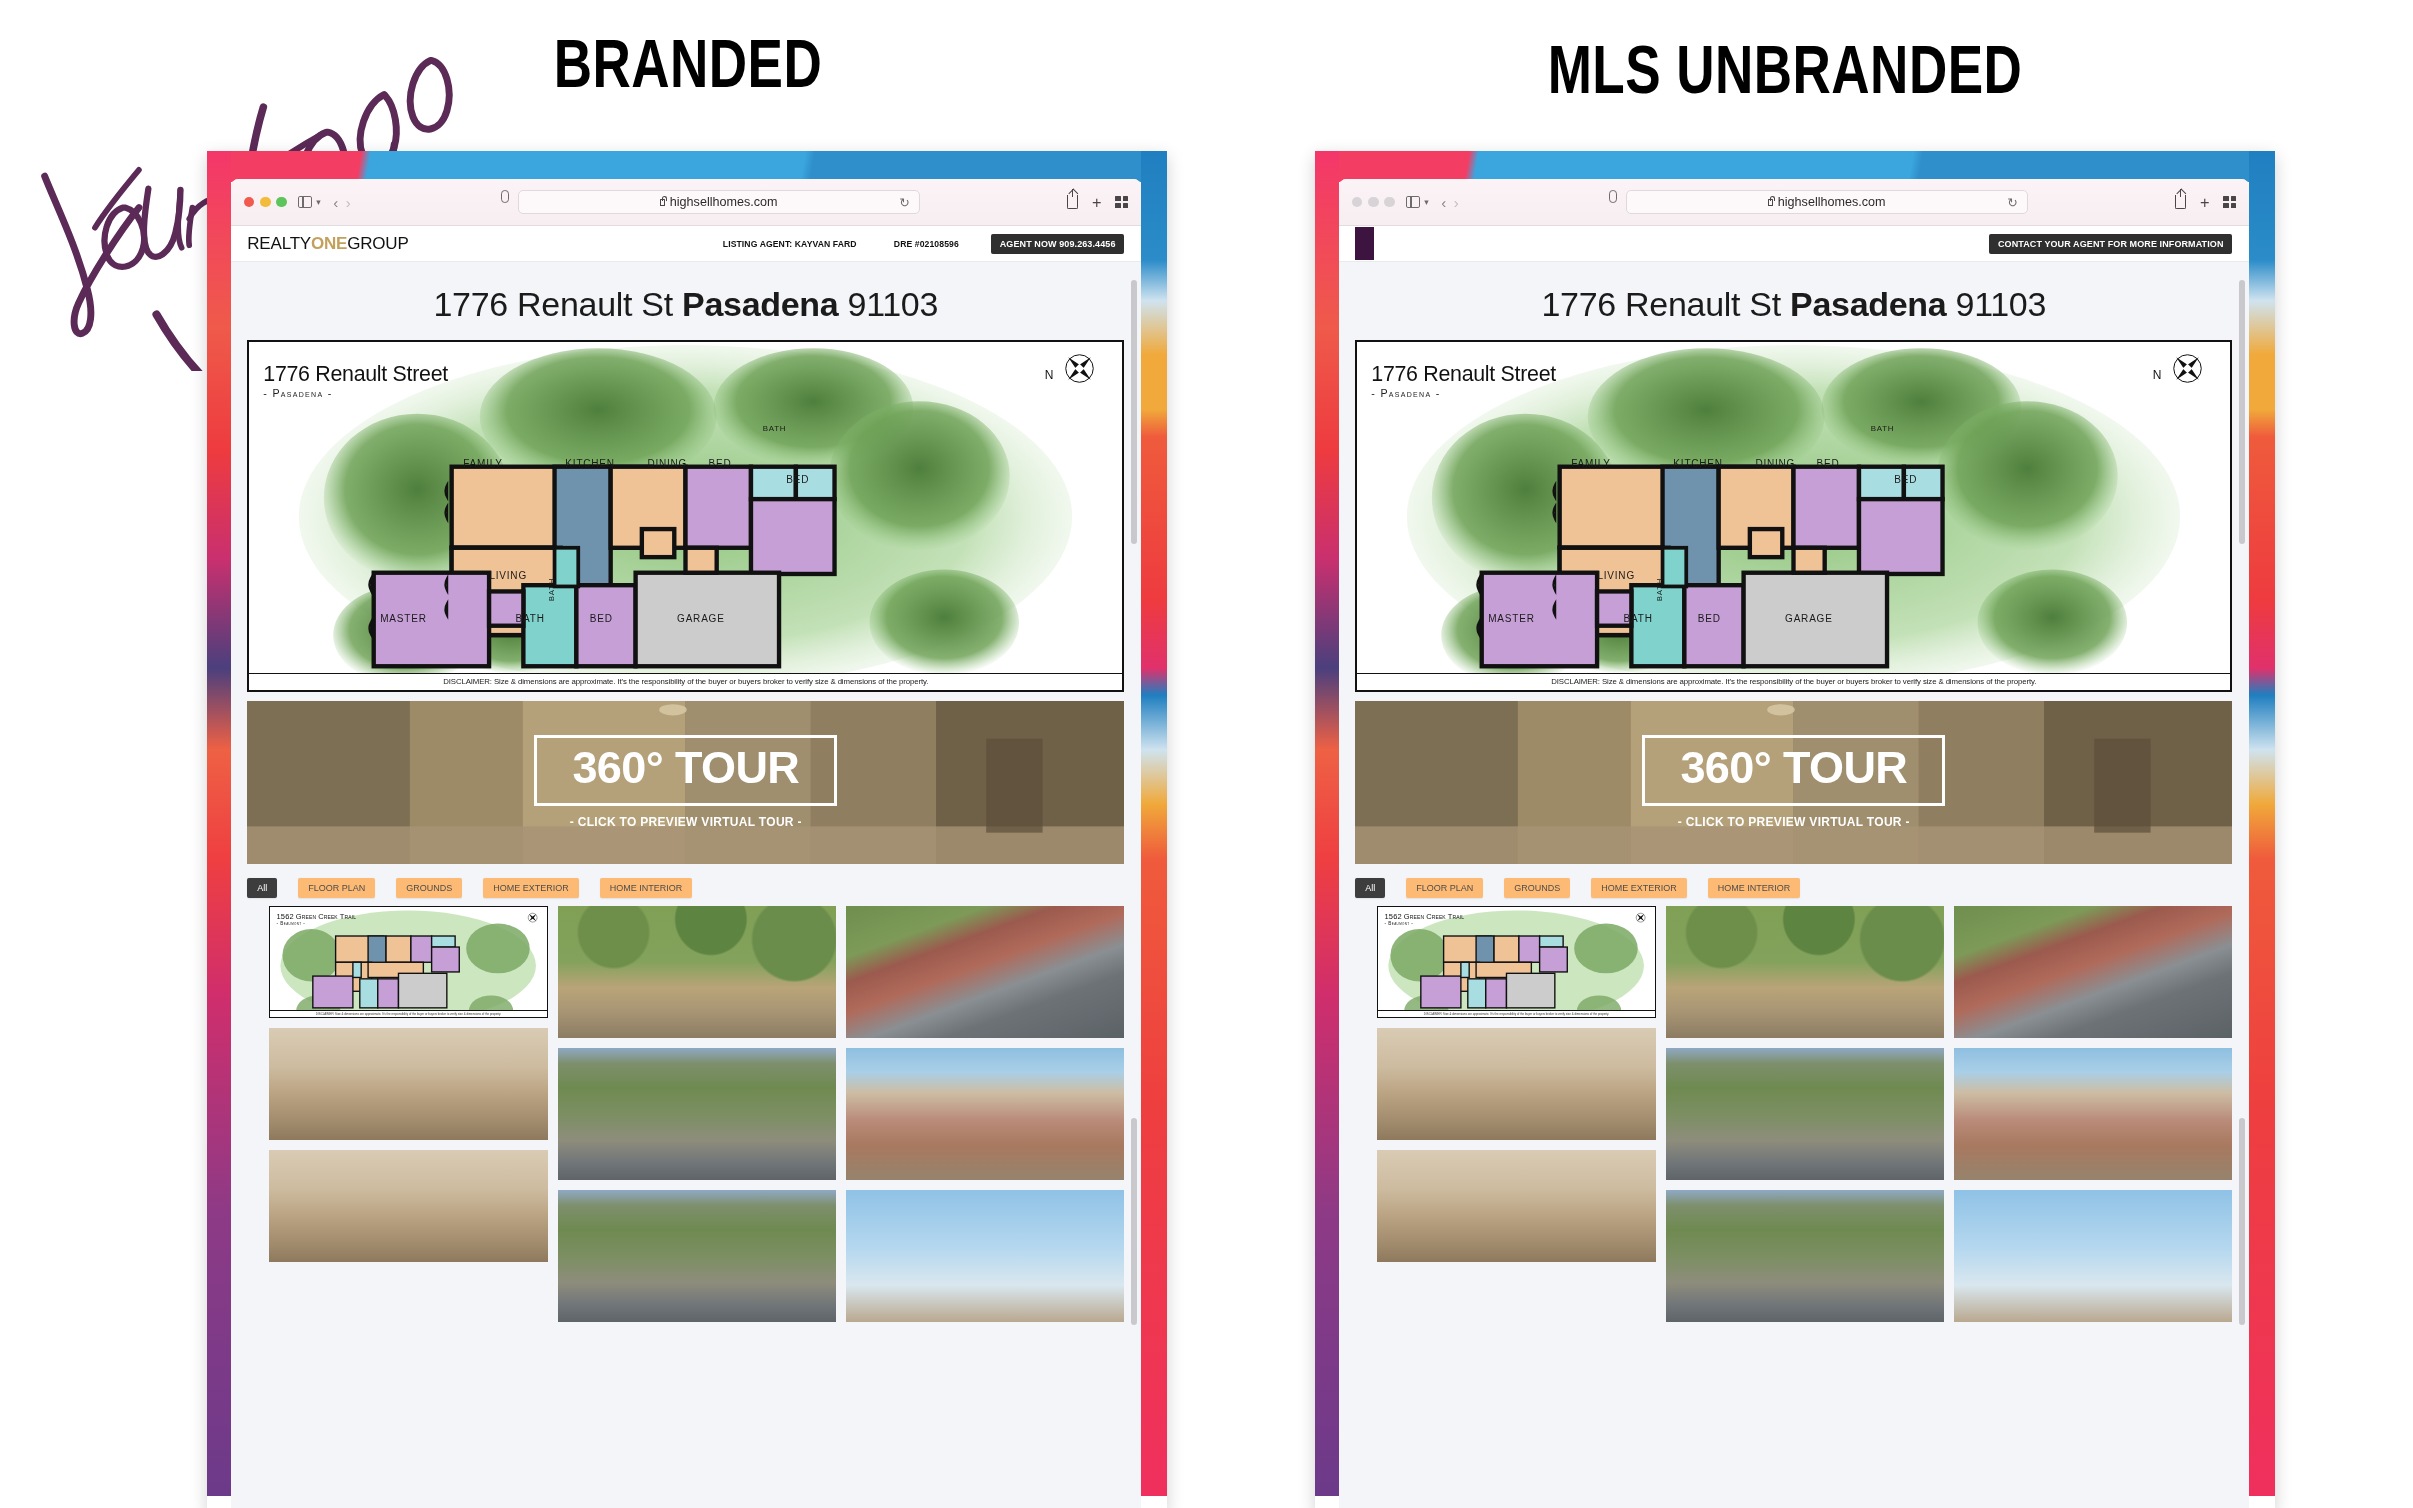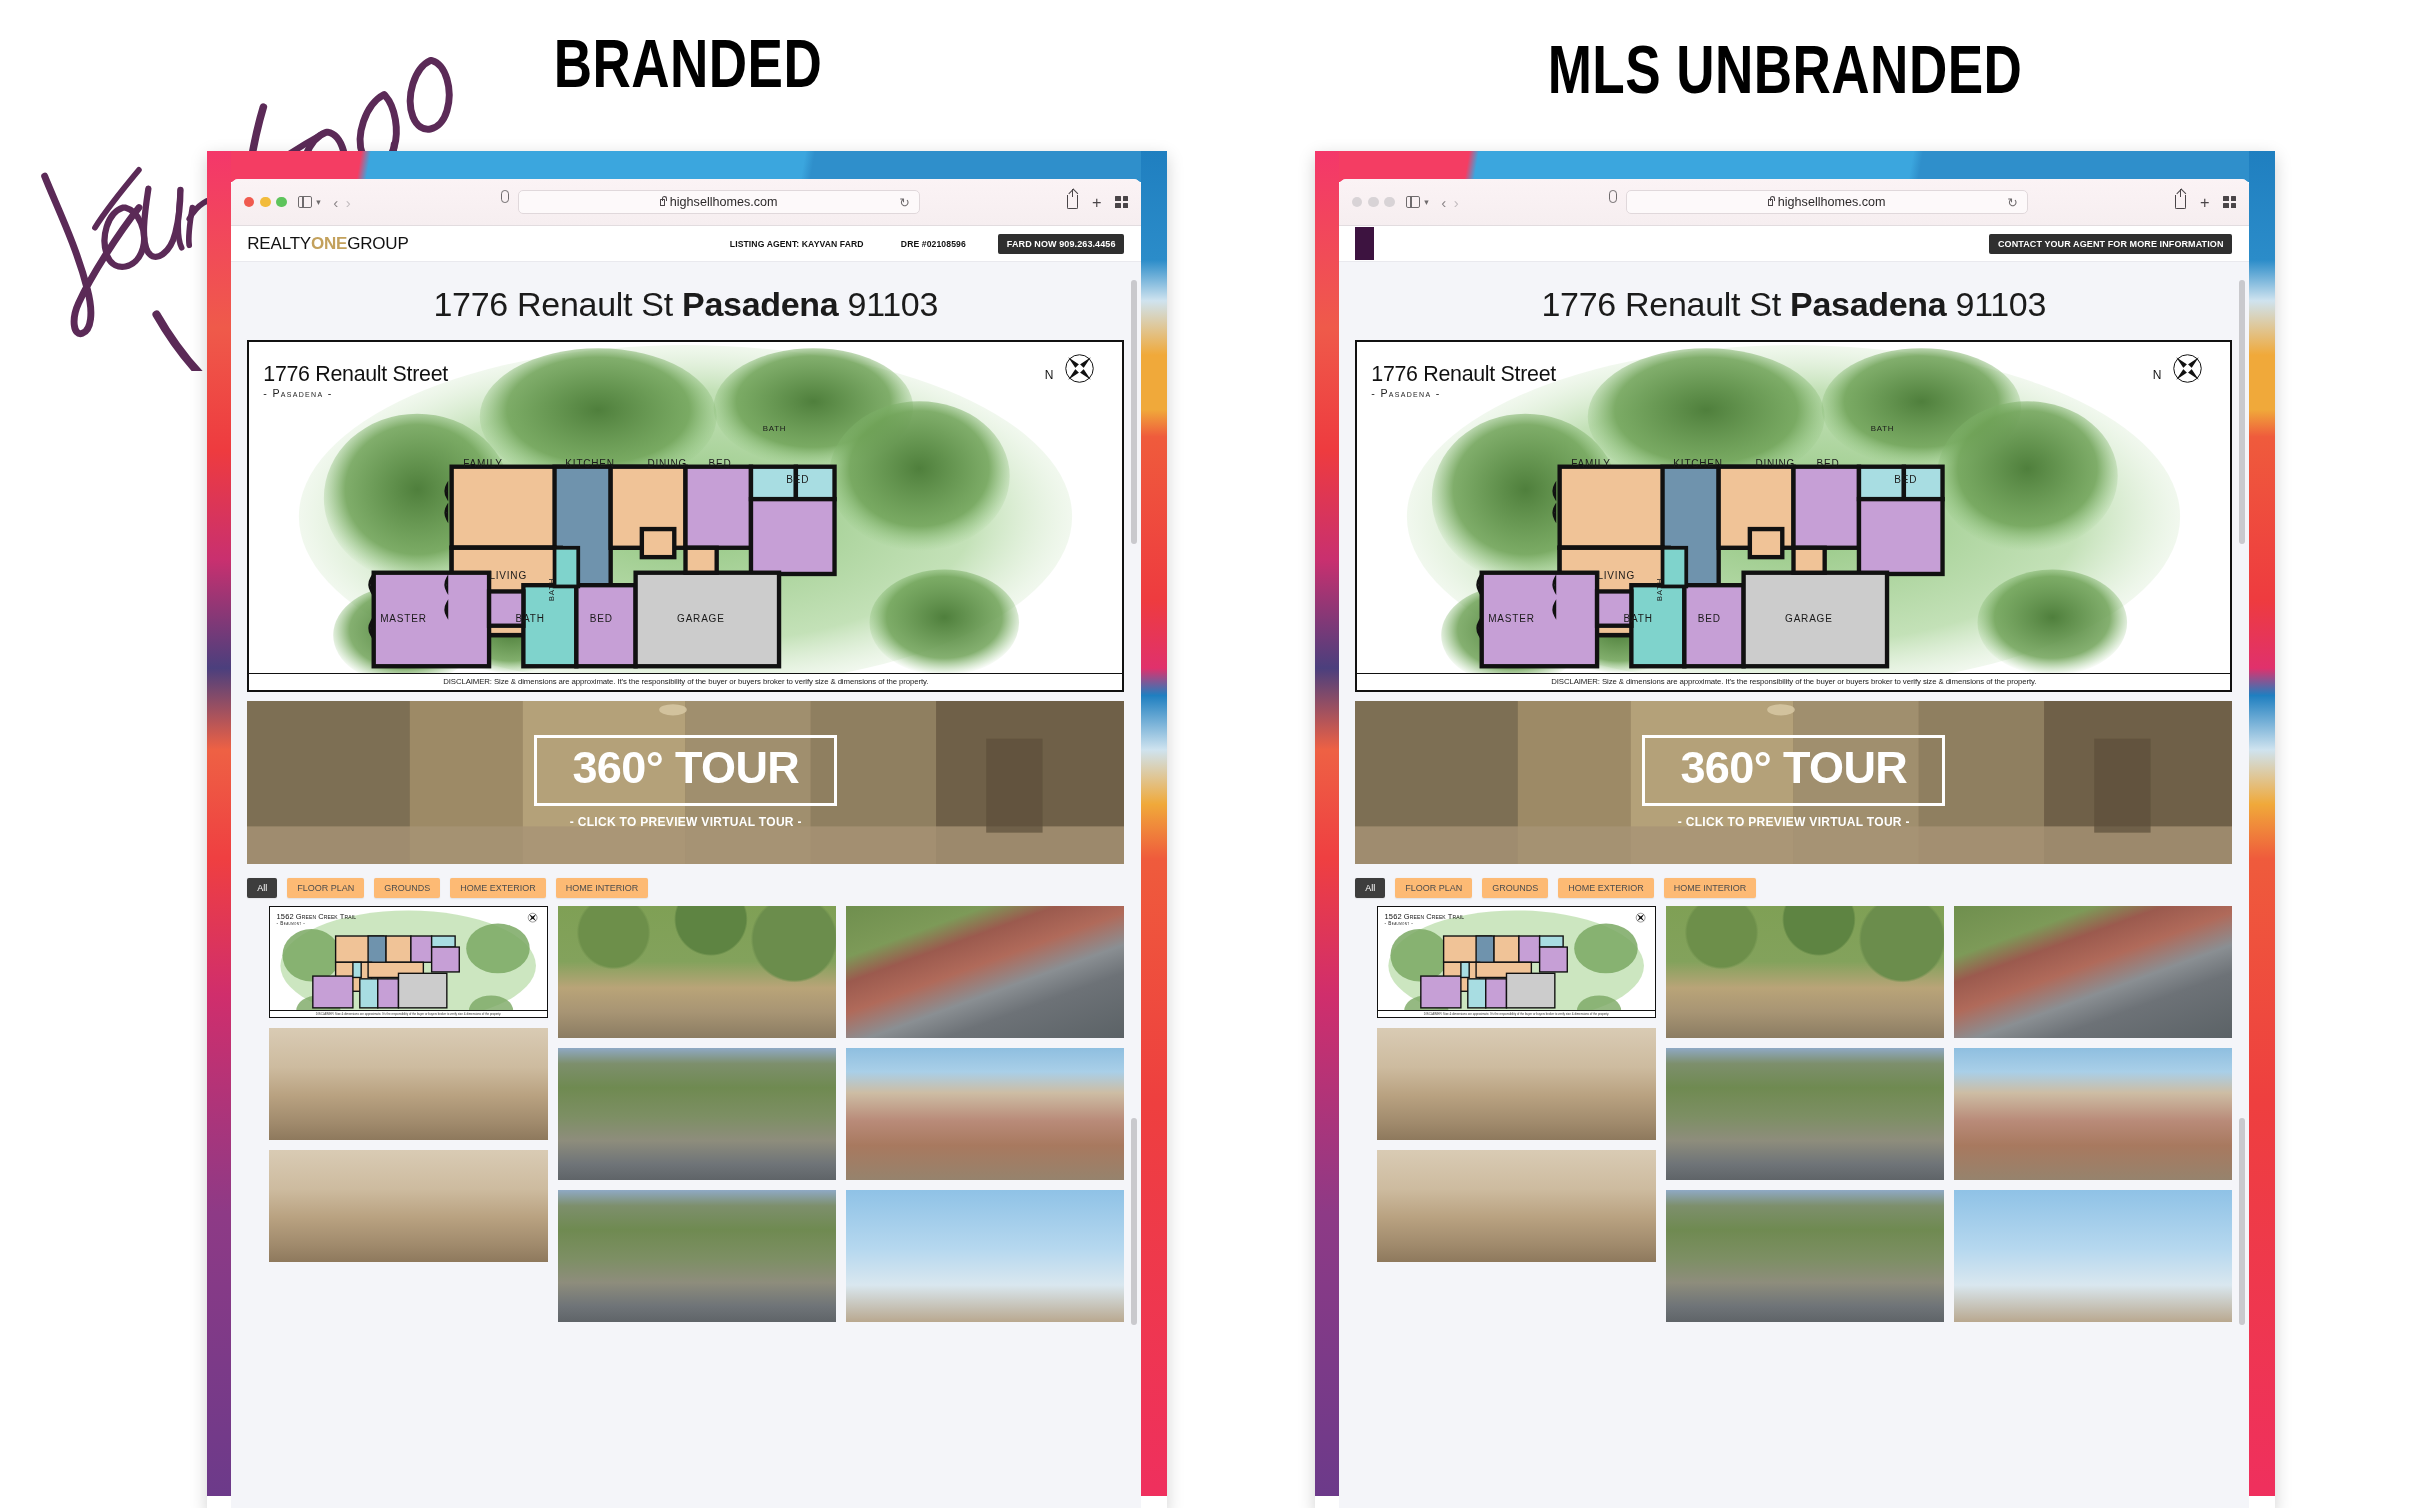"FARD NOW 909.263.4456" div.cta { text: FARD -> AGENT }
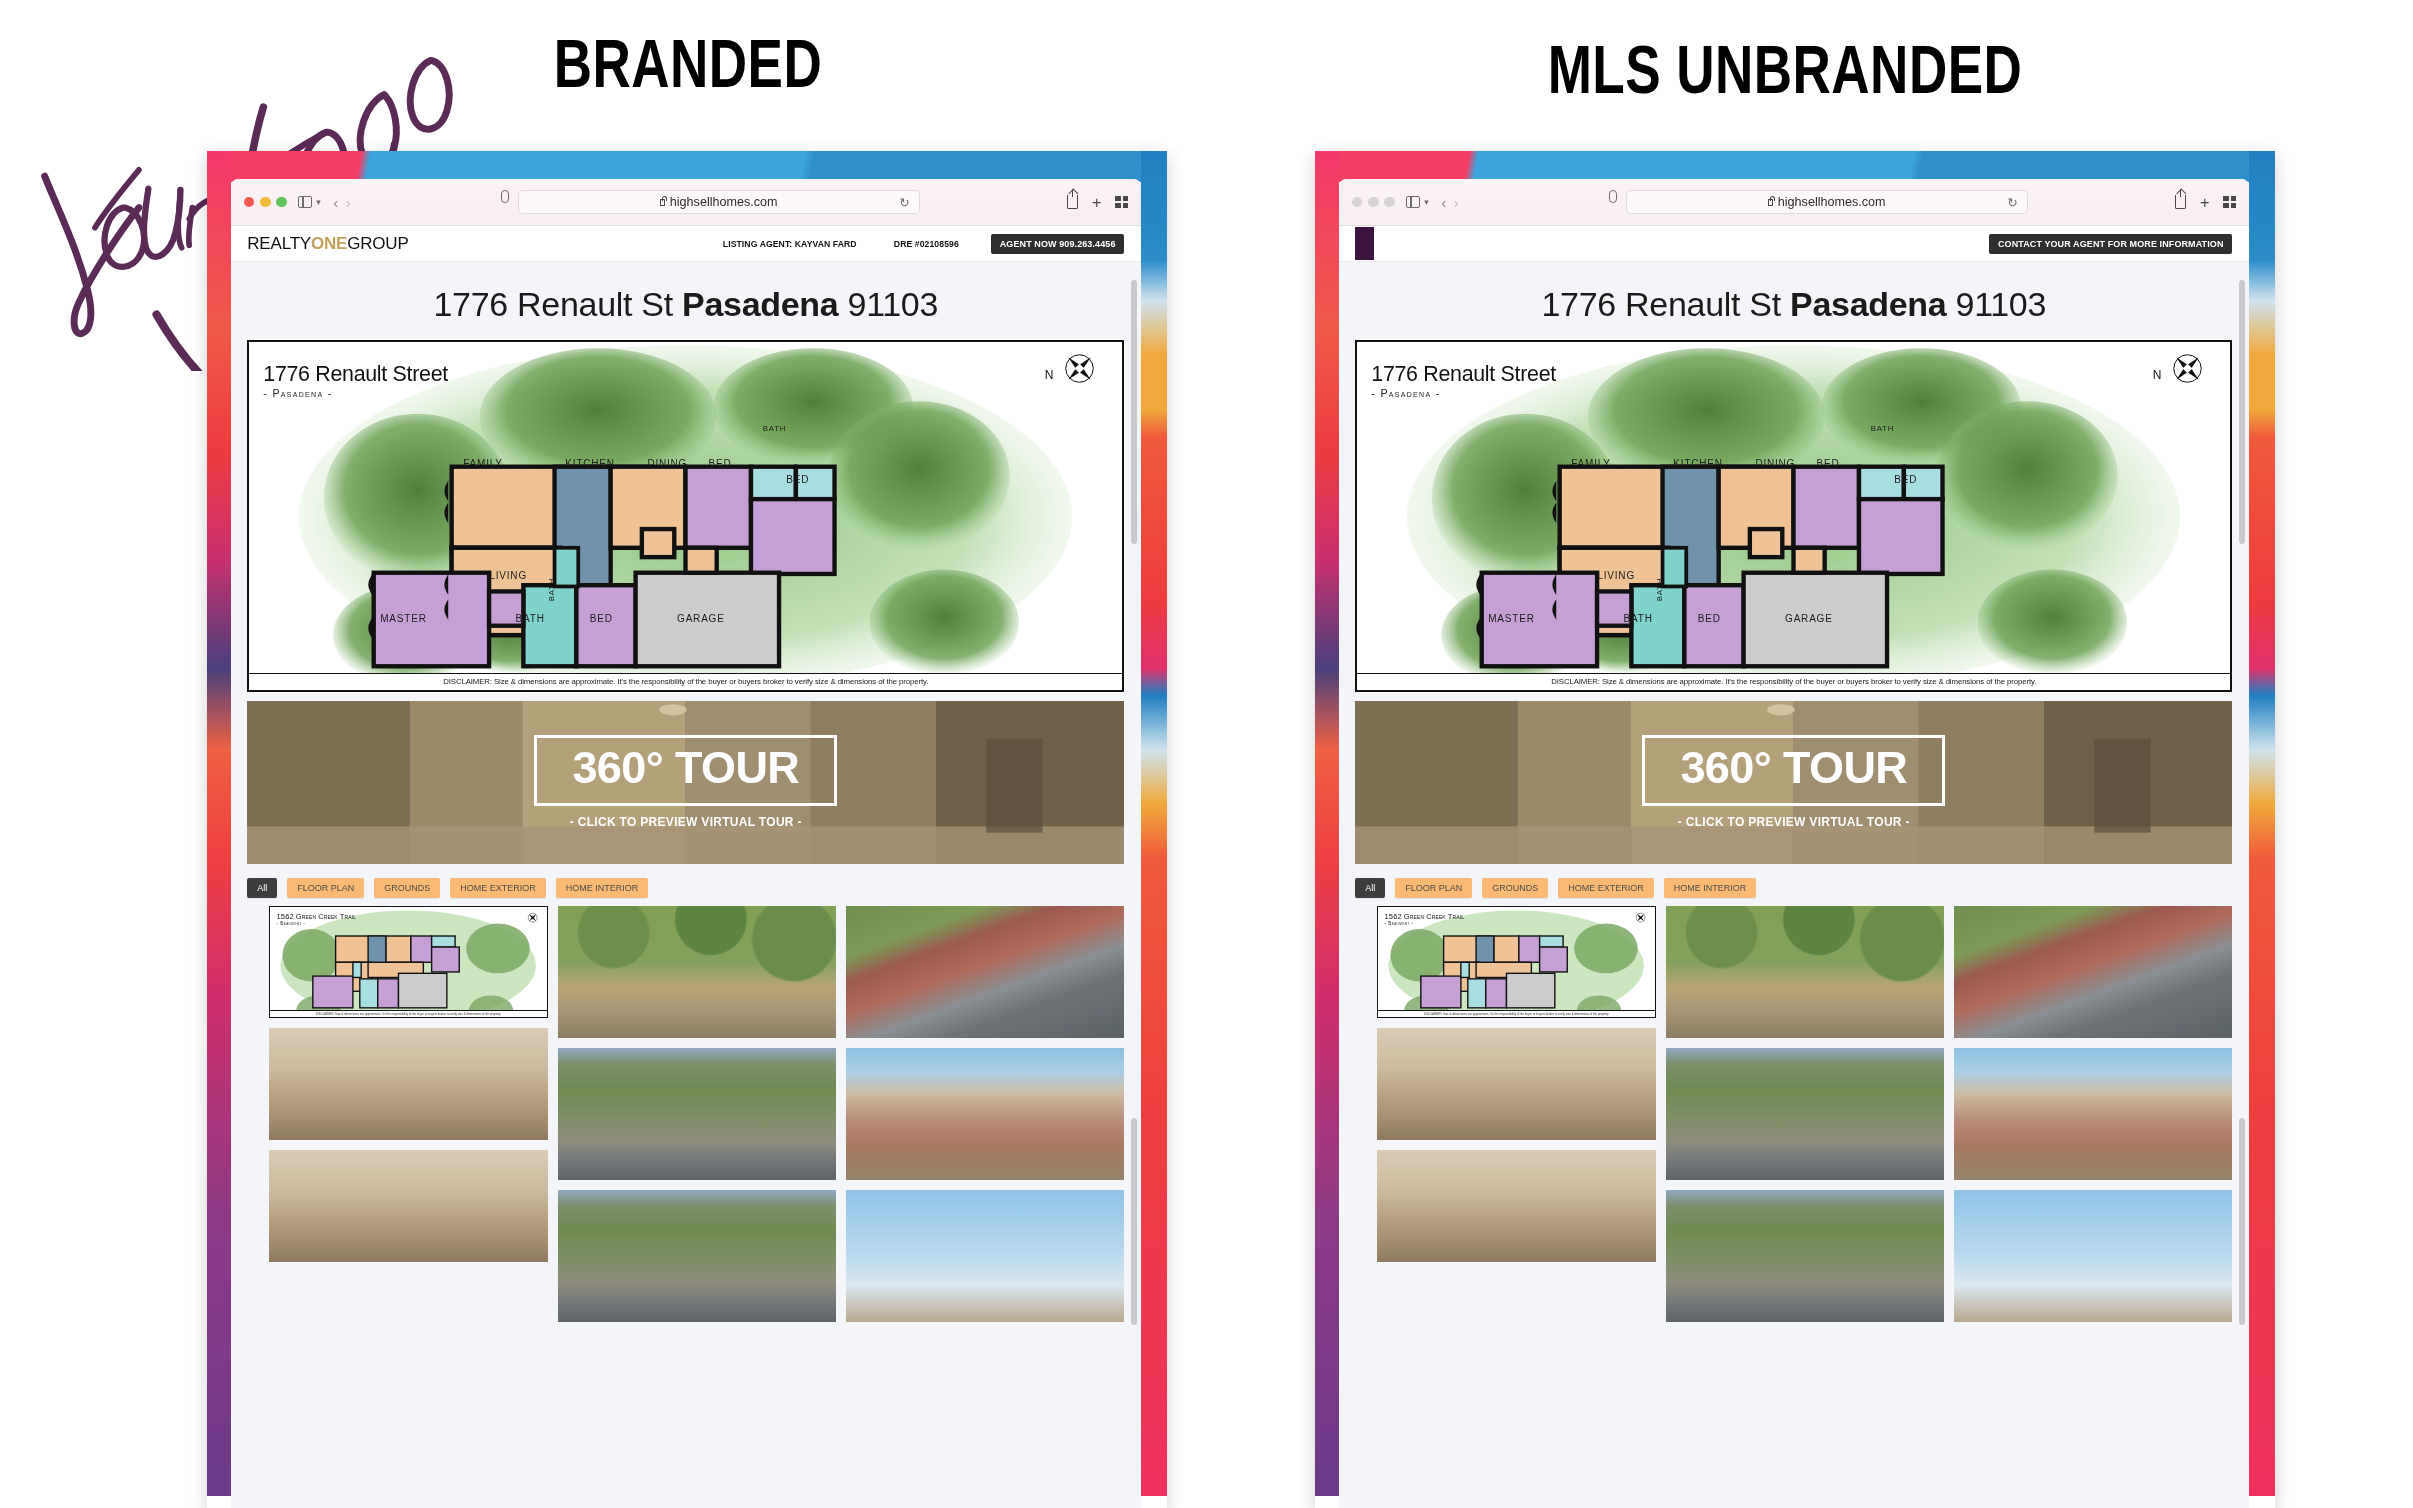"All" .filters { gap: 10px -> 21px }
